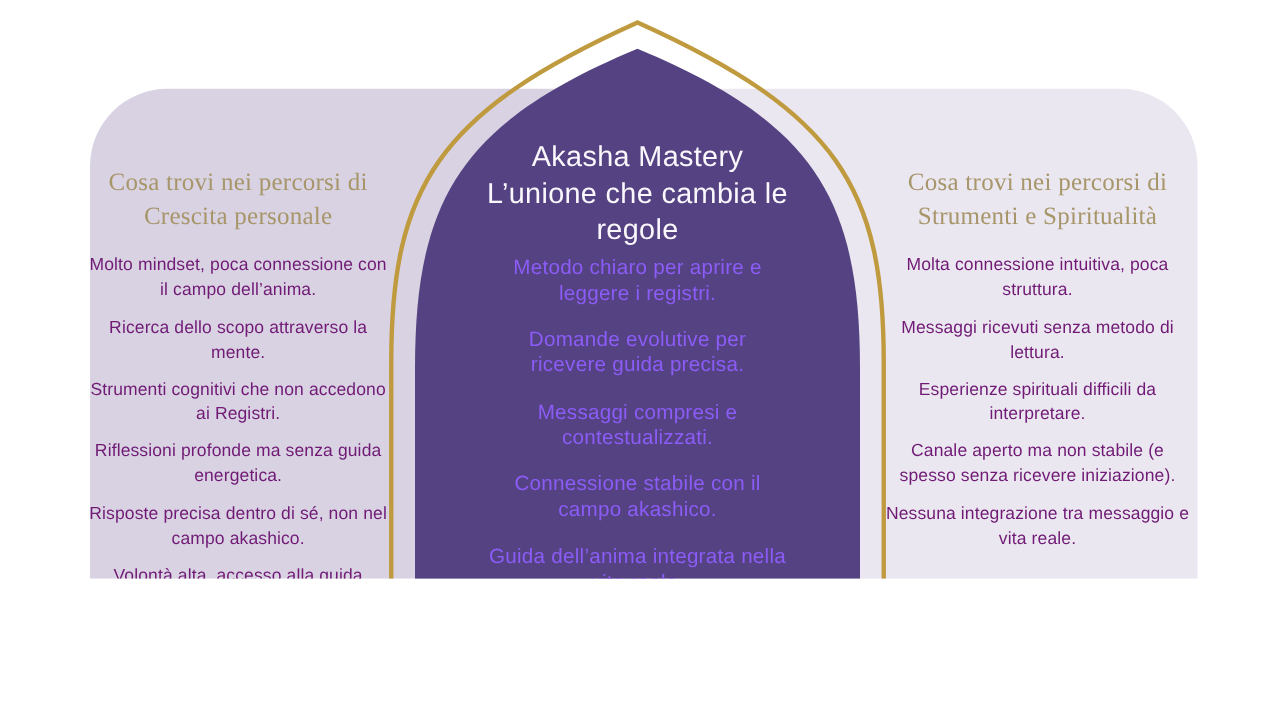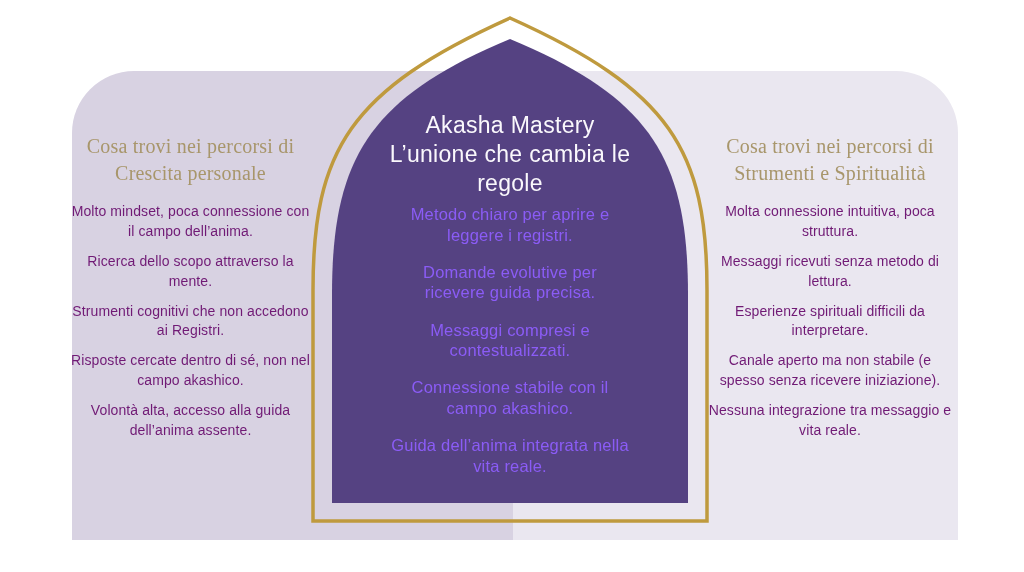"Cosa trovi nei percorsi di" .stage { height: 540px -> 463px }
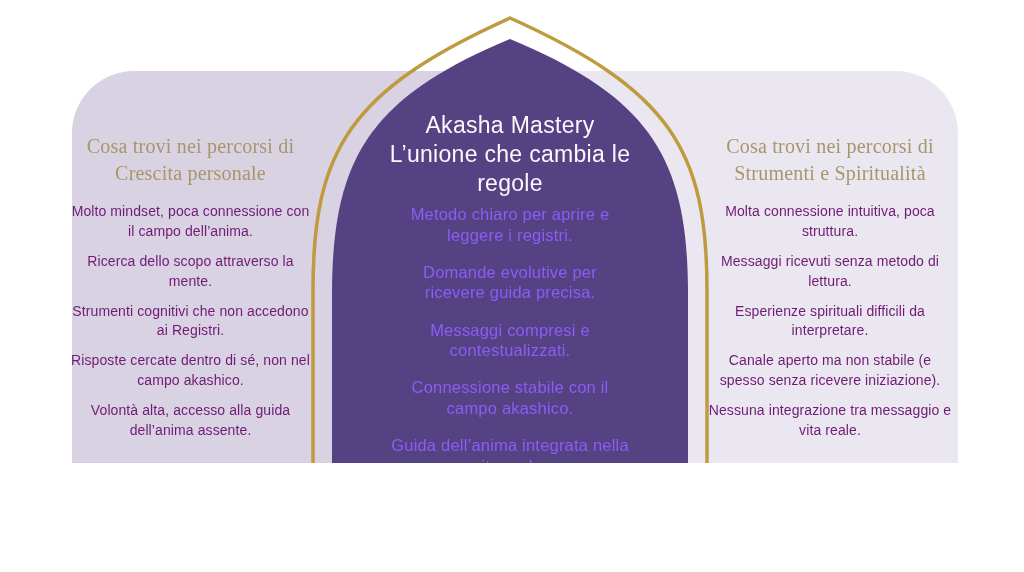"Riflessioni profonde ma senza guida" p.body-item { html: none -> <p>Riflessioni profonde ma senza guida energetica.</p> }
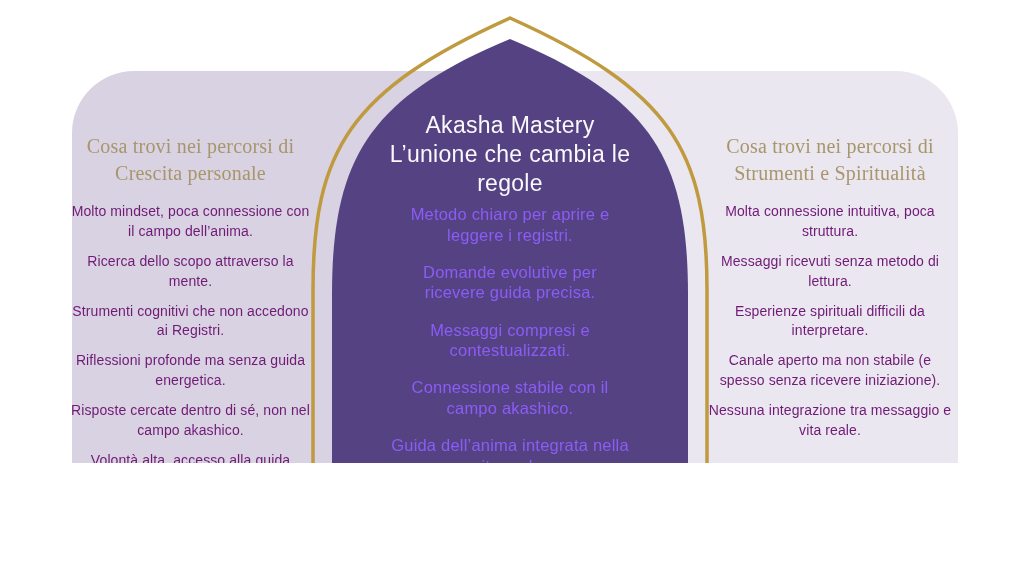"Risposte cercate dentro di sé," p.body-item { text: cercate -> precisa }
